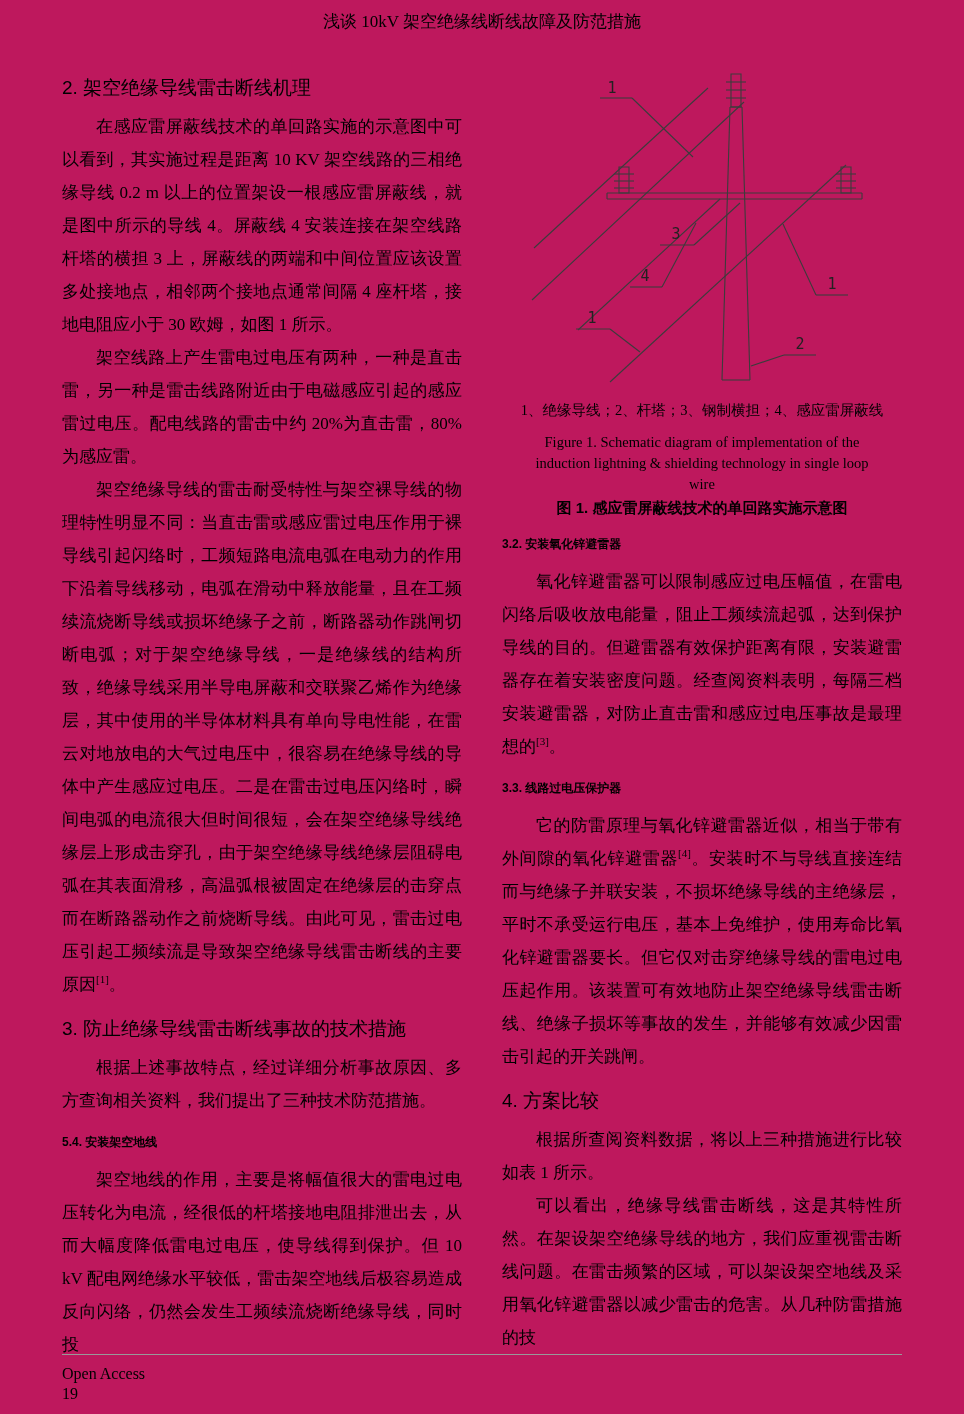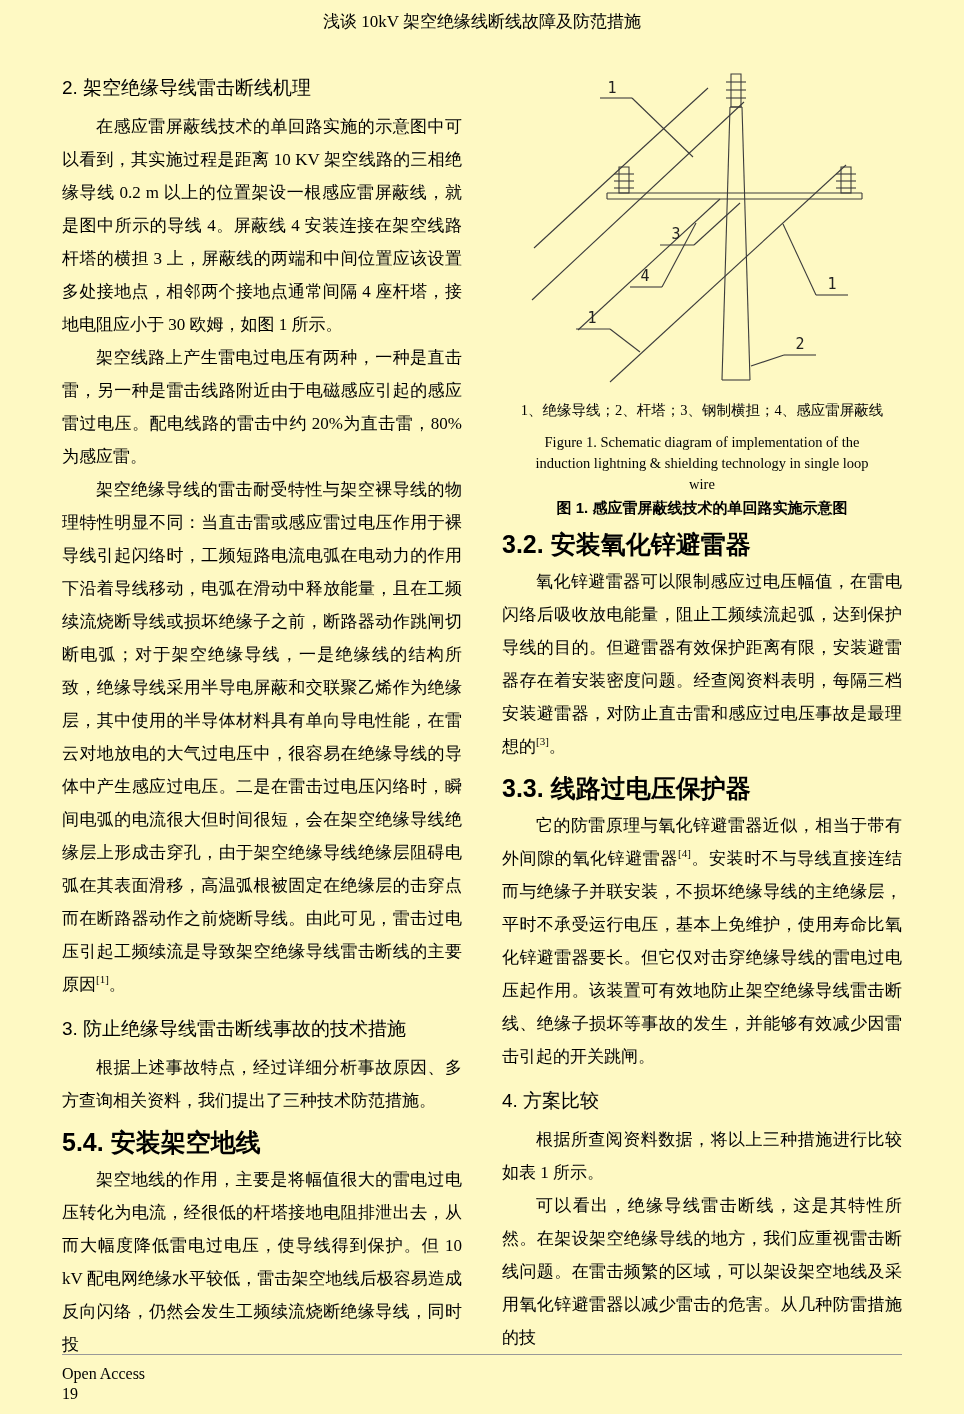"浅谈 10kV 架空绝缘线断线故障及防范措施" .page { background: #fef9c3 -> #be185d }
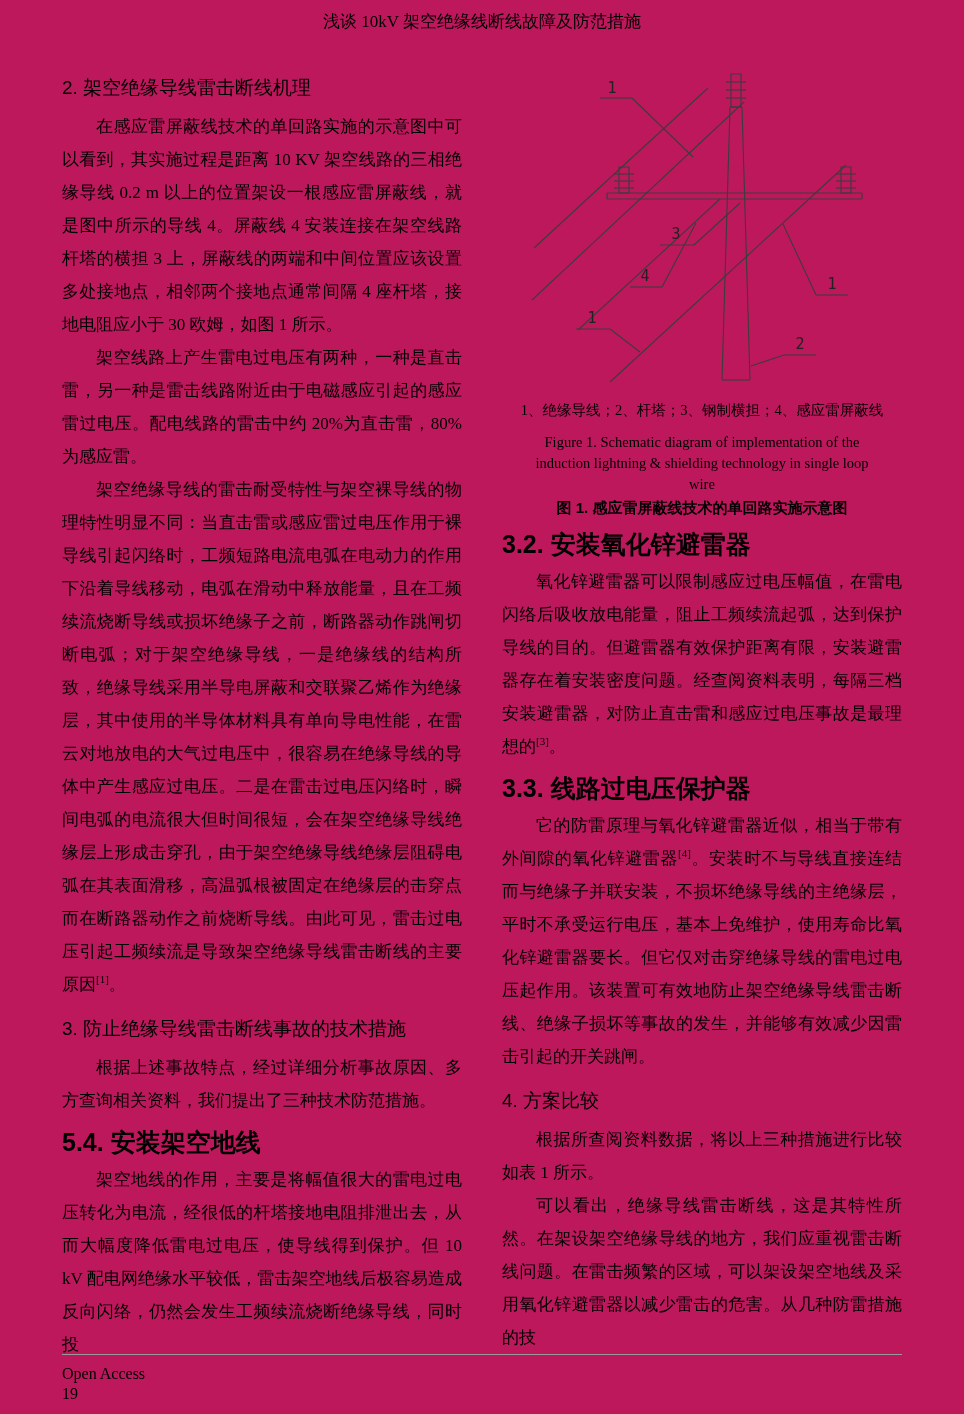"3.2. 安装氧化锌避雷器" h3.subsec { font-size: 25px -> 12px }
